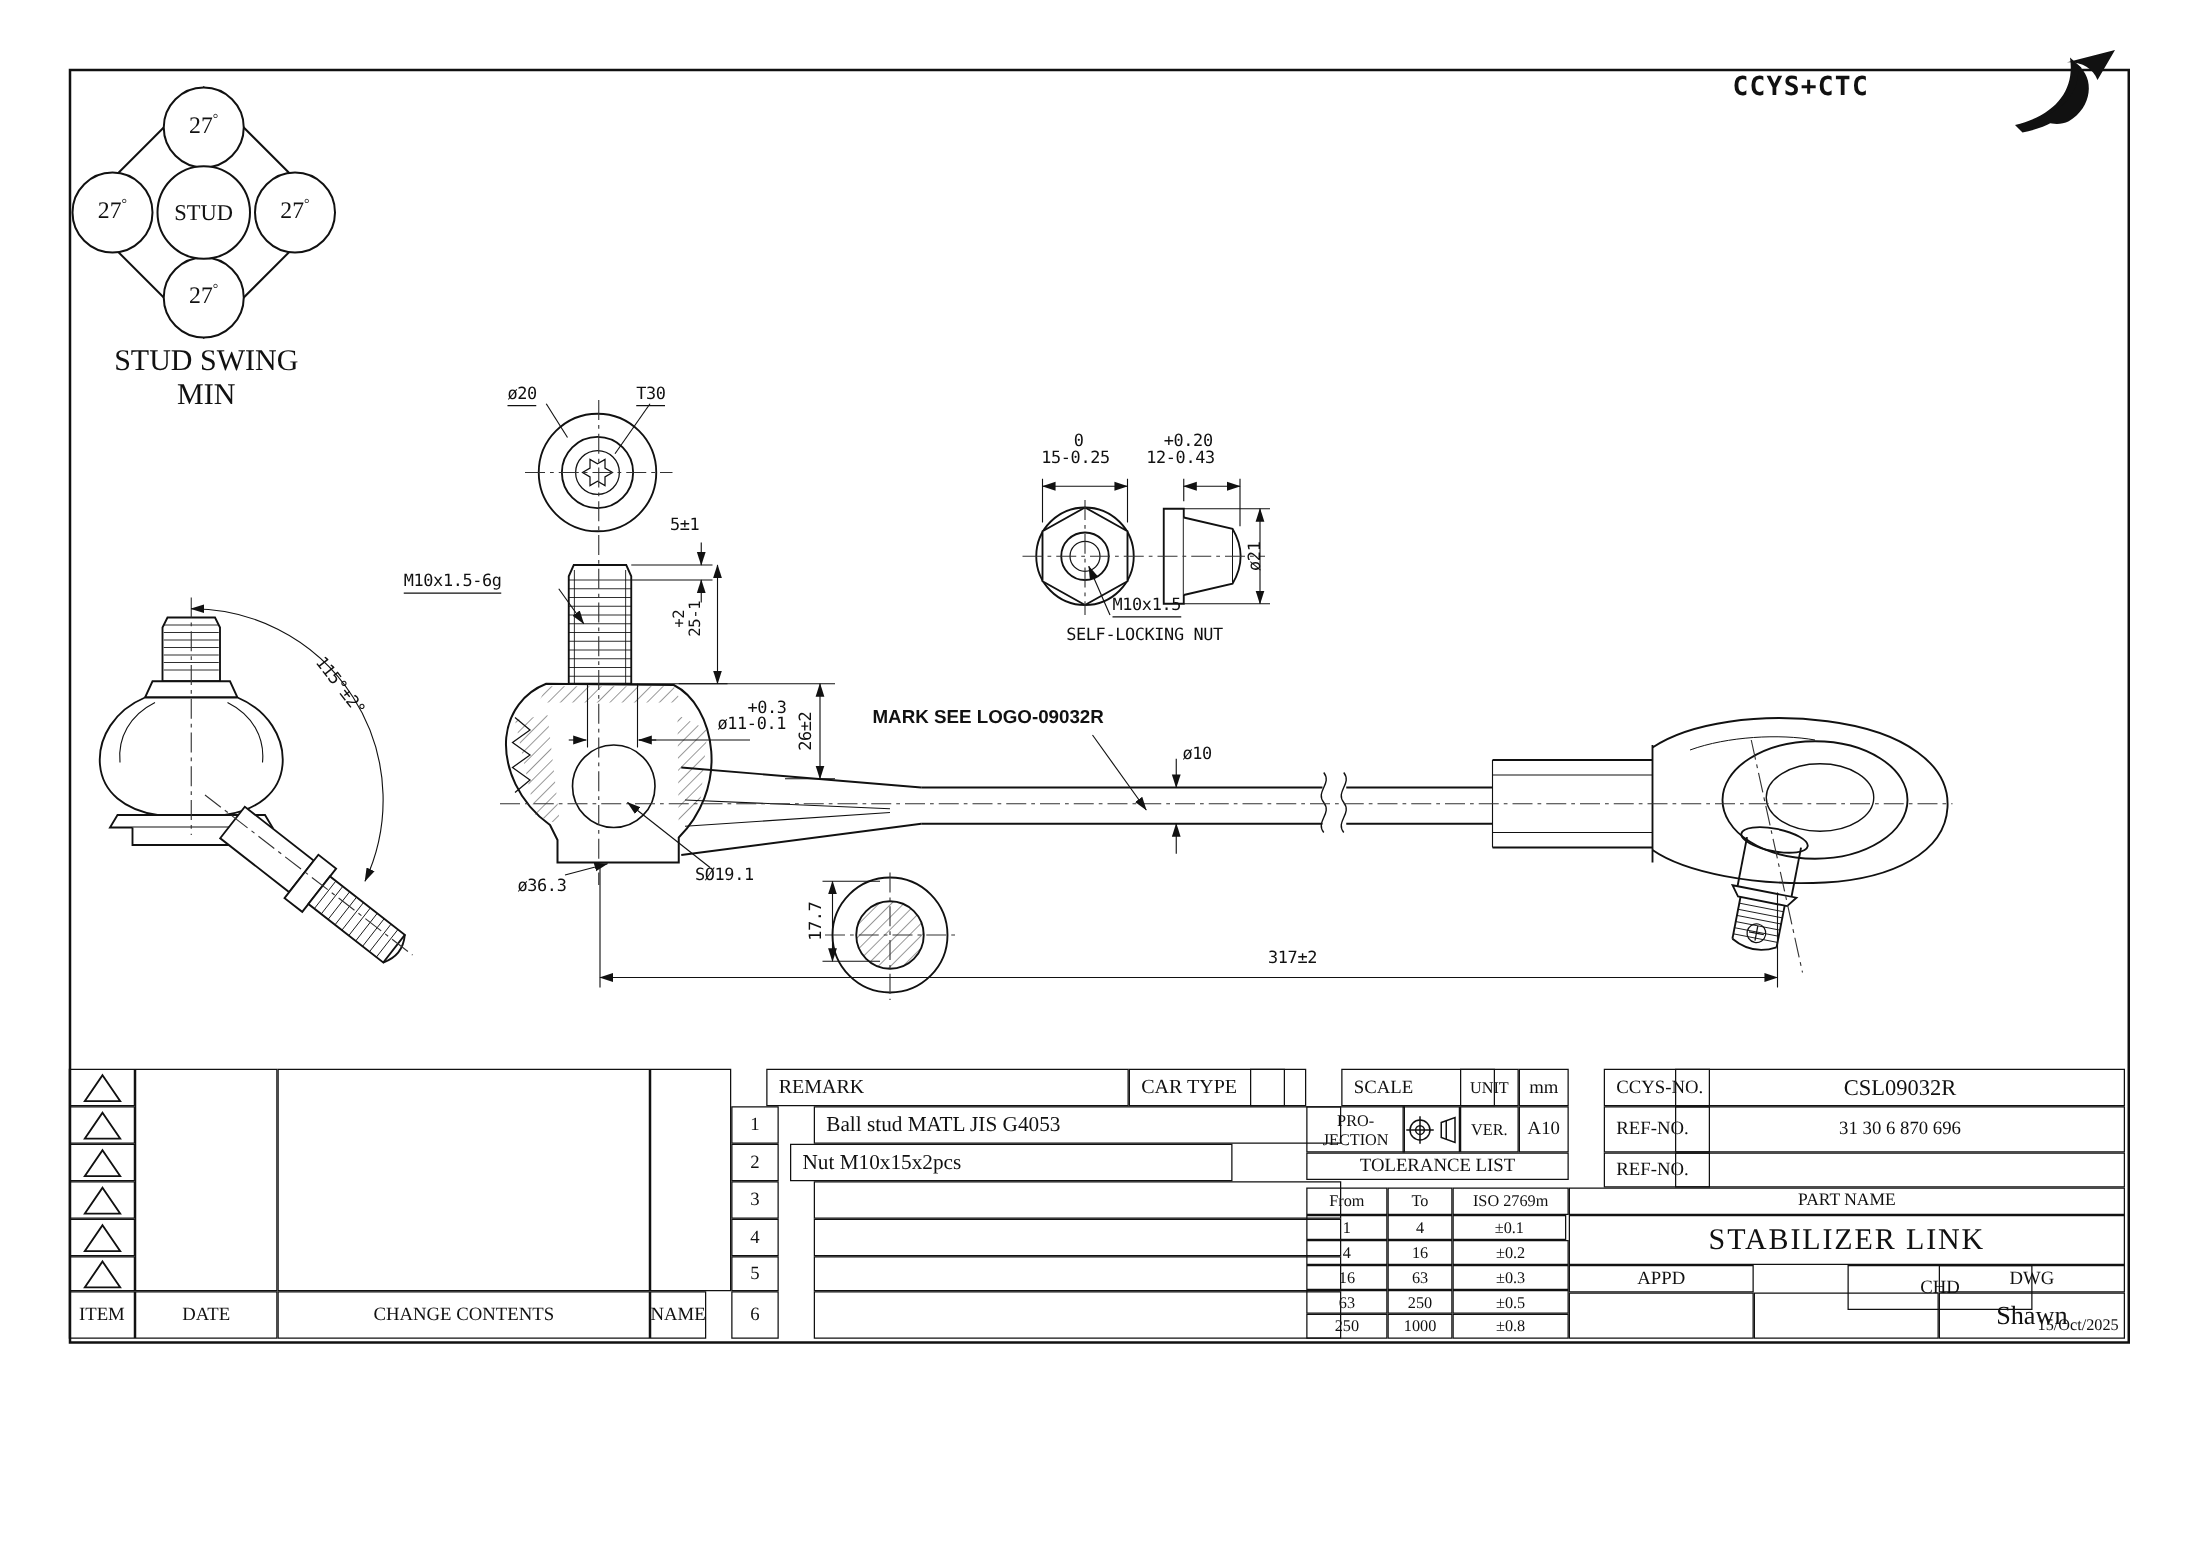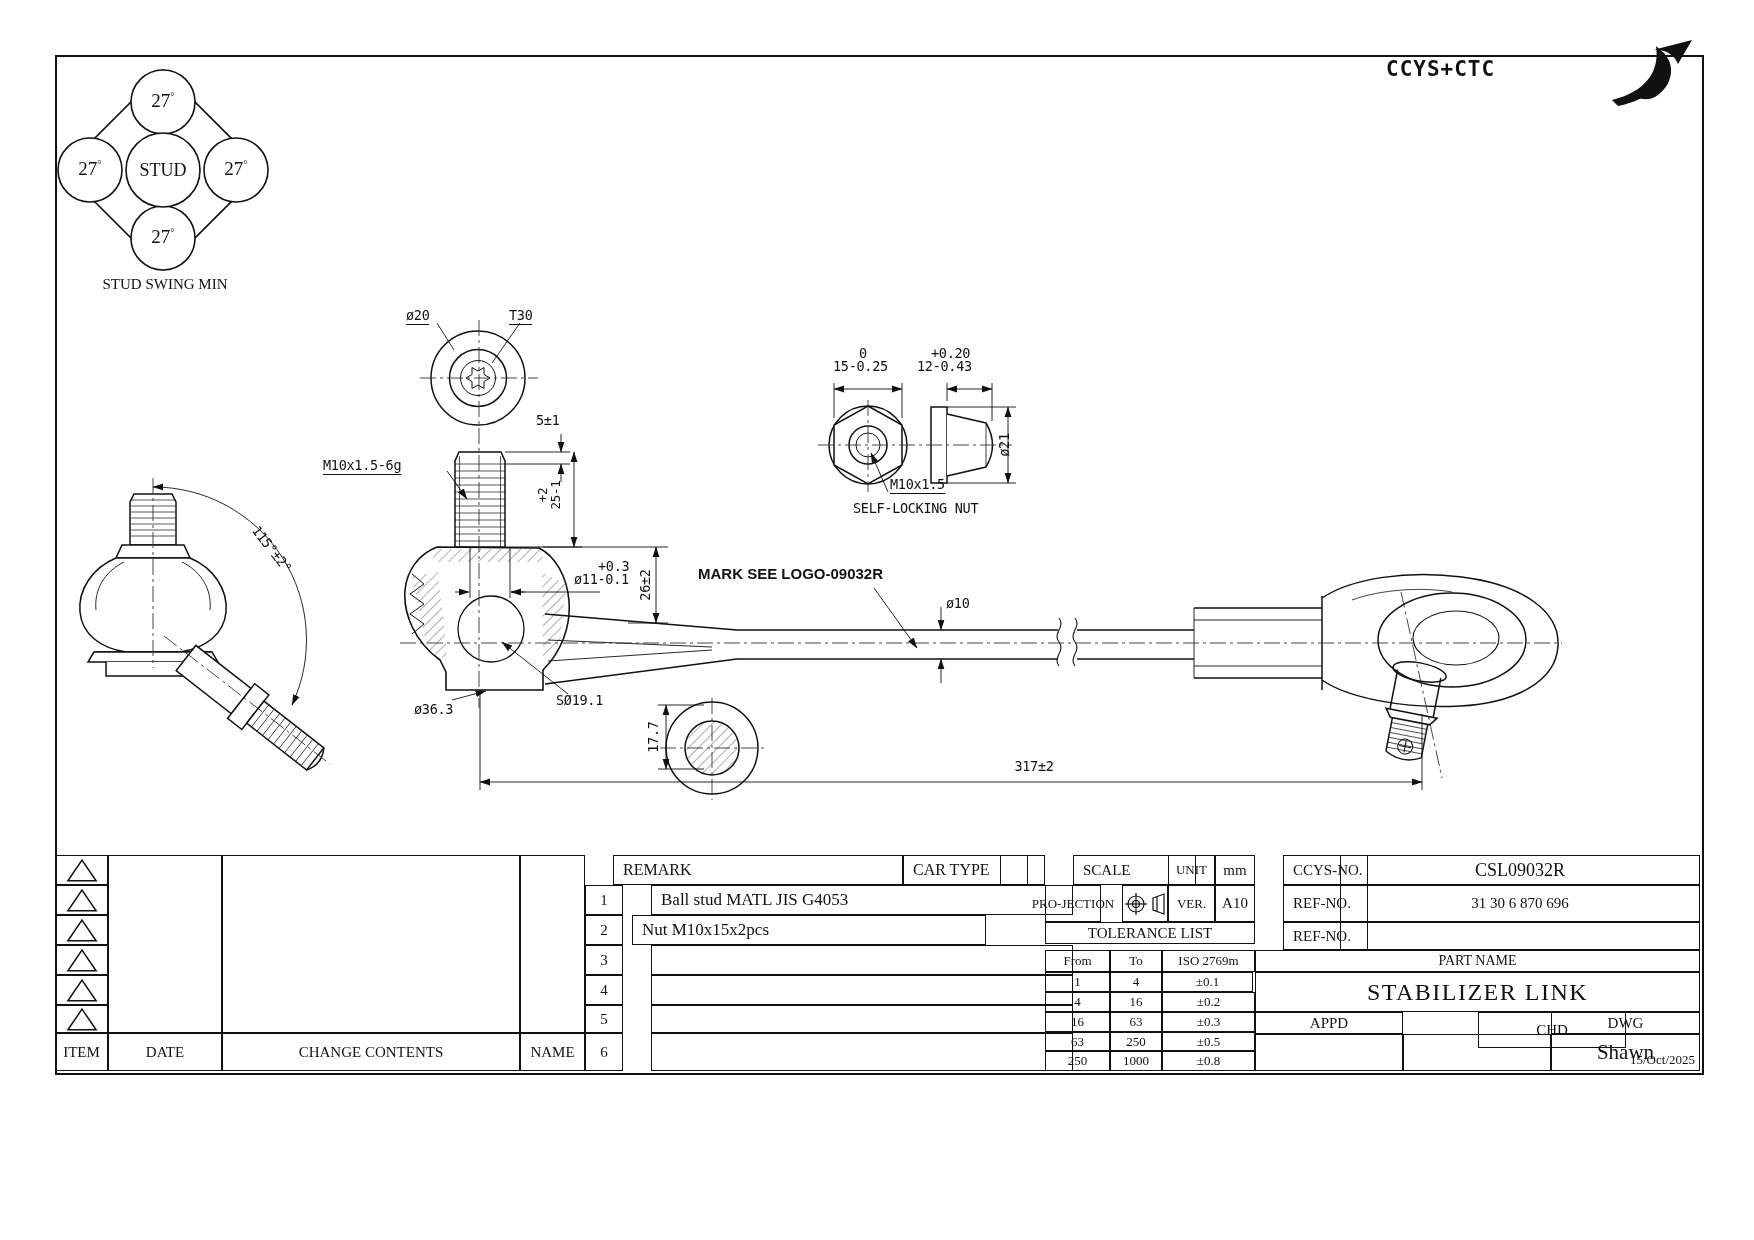"STUD SWING MIN" span.swingnum { font-size: 15px -> 24px }
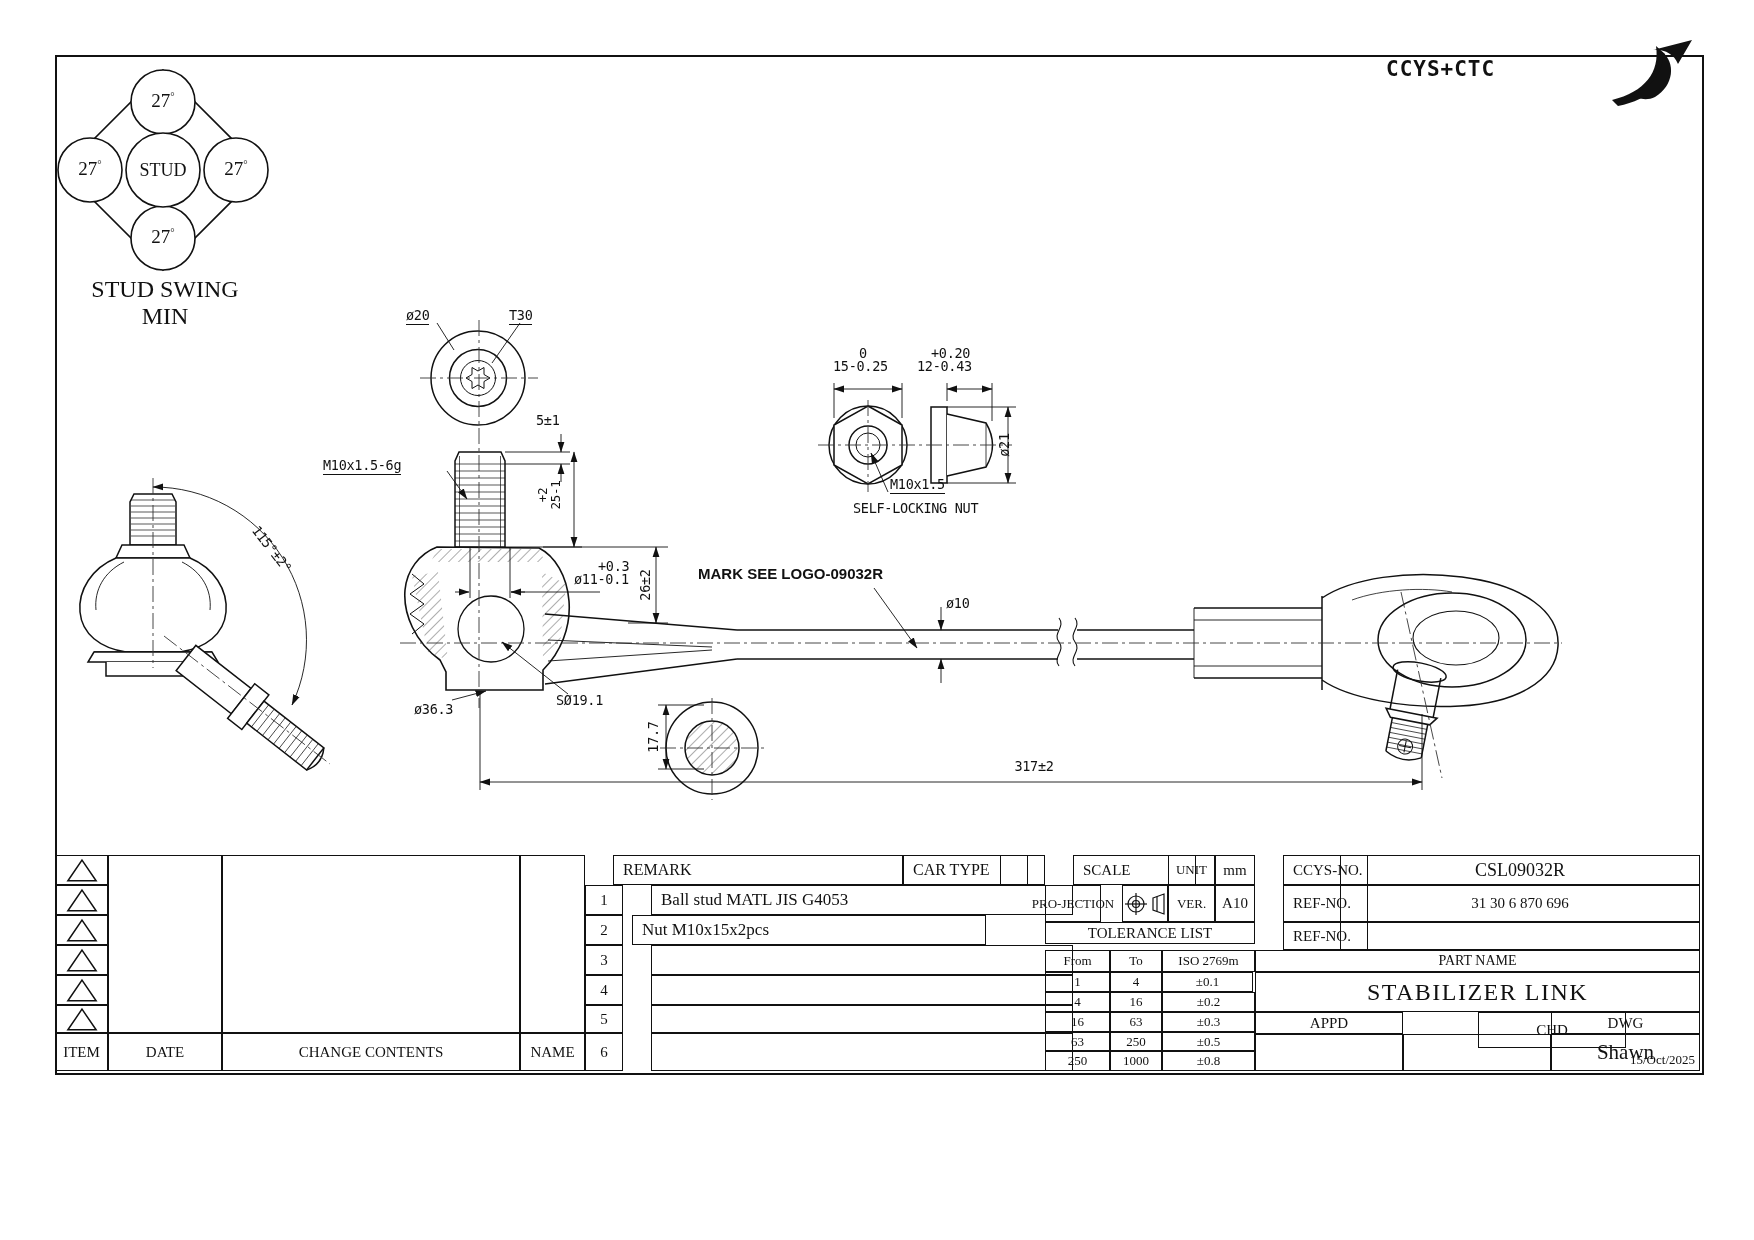"PRO-" div.cell { flex-direction: row -> column; width: 56px -> 79px }
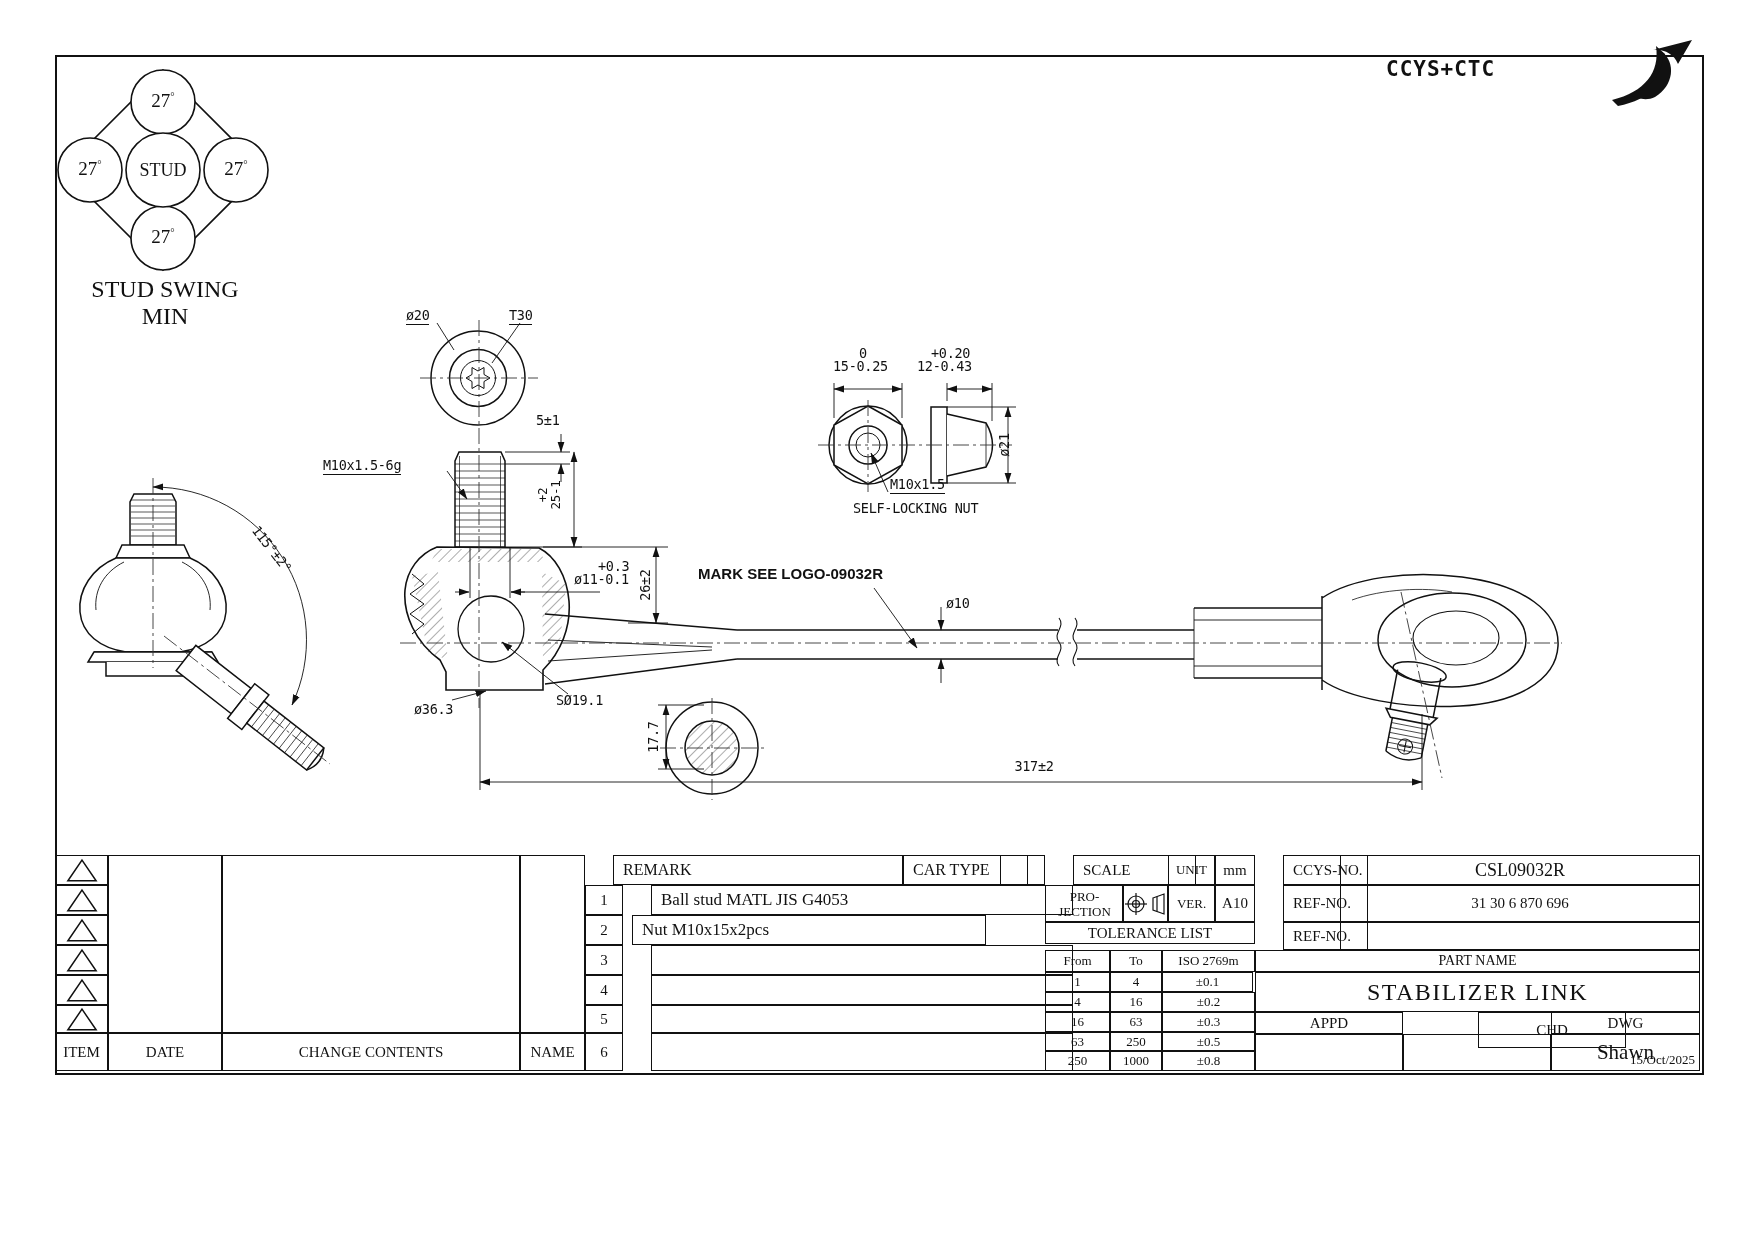"NAME" div.cell { width: 65px -> 45px }
